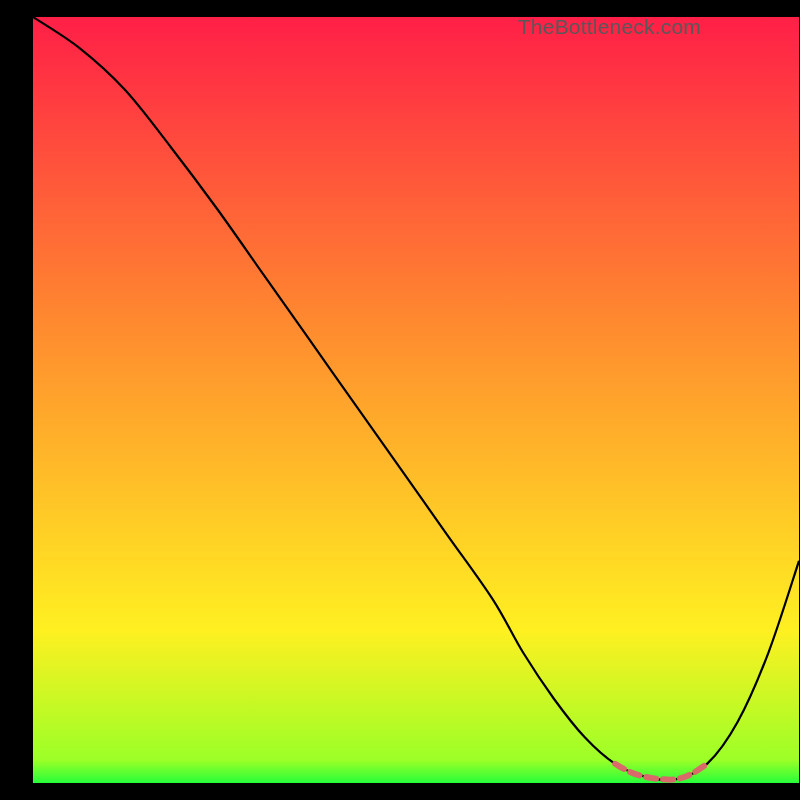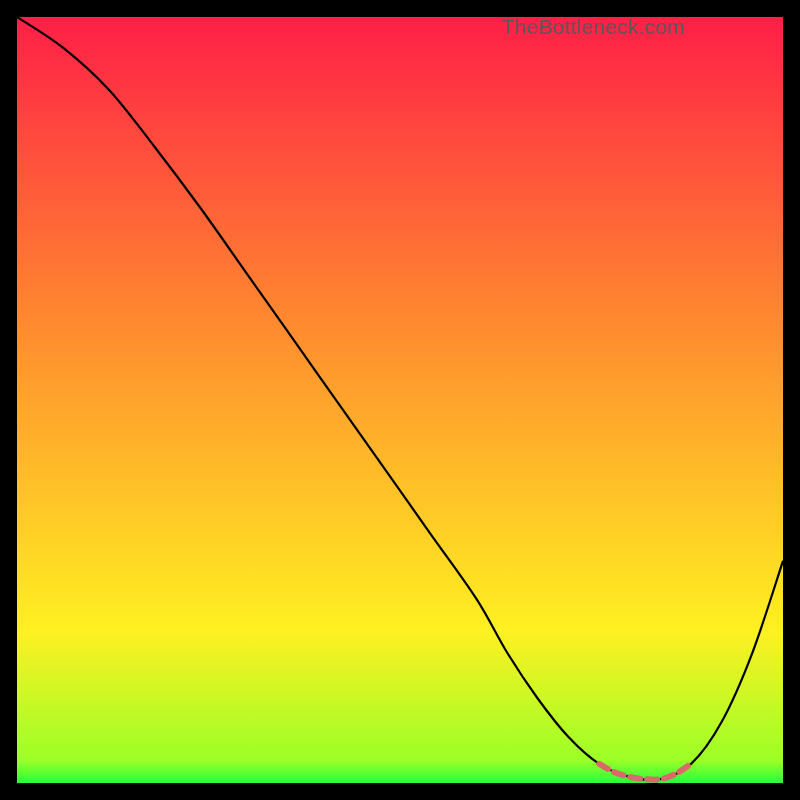"TheBottleneck.com" .plot-area { left: 17px -> 33px }
